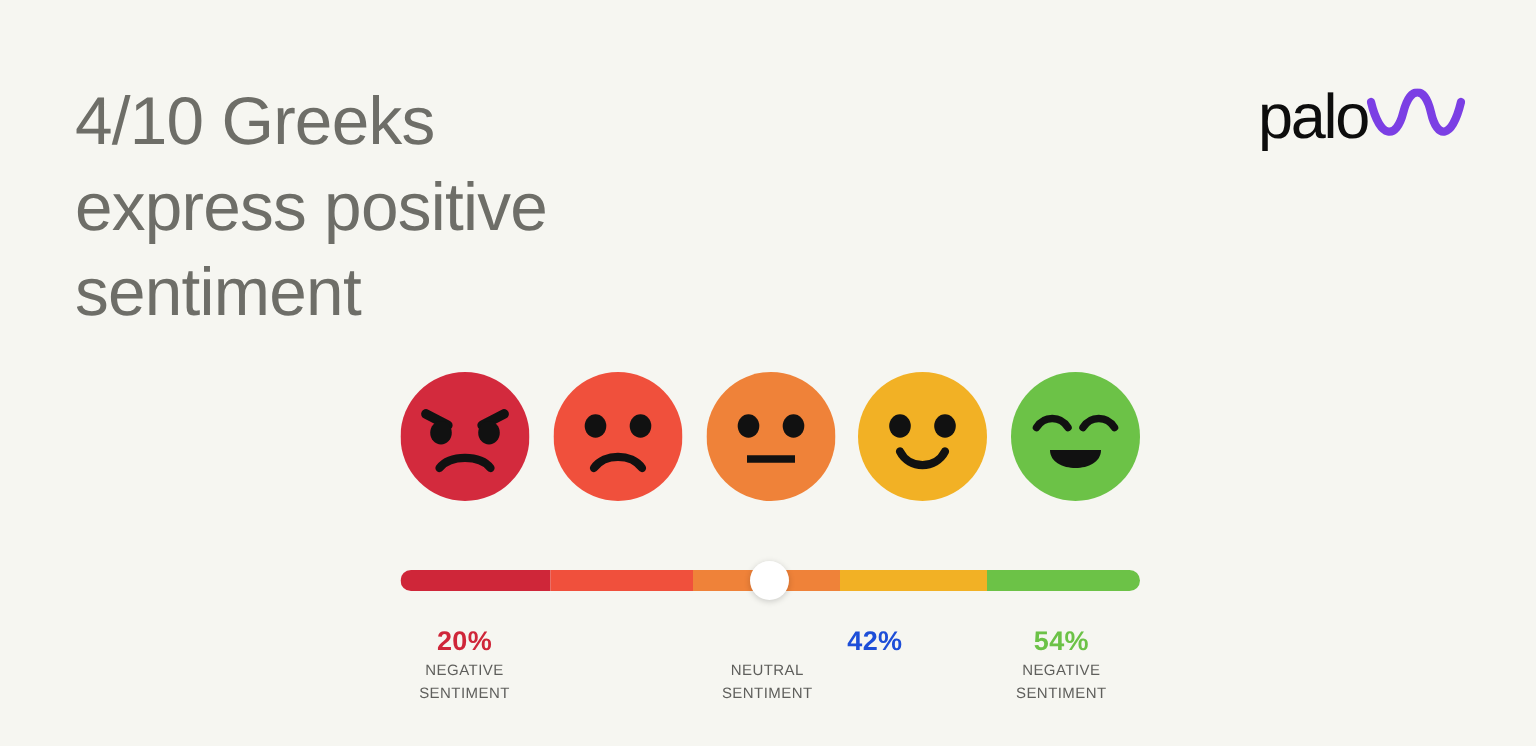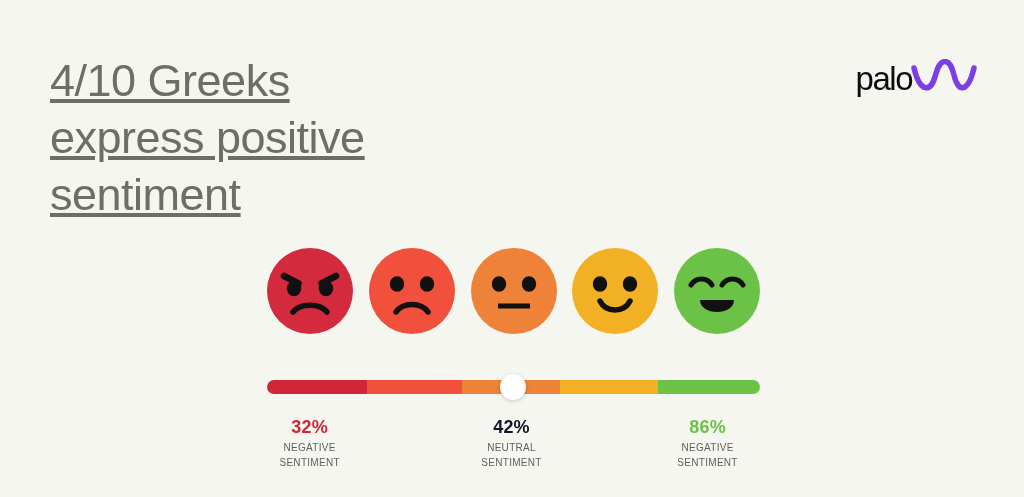"4/10 Greeks" div.headline { text-decoration: underline -> none }
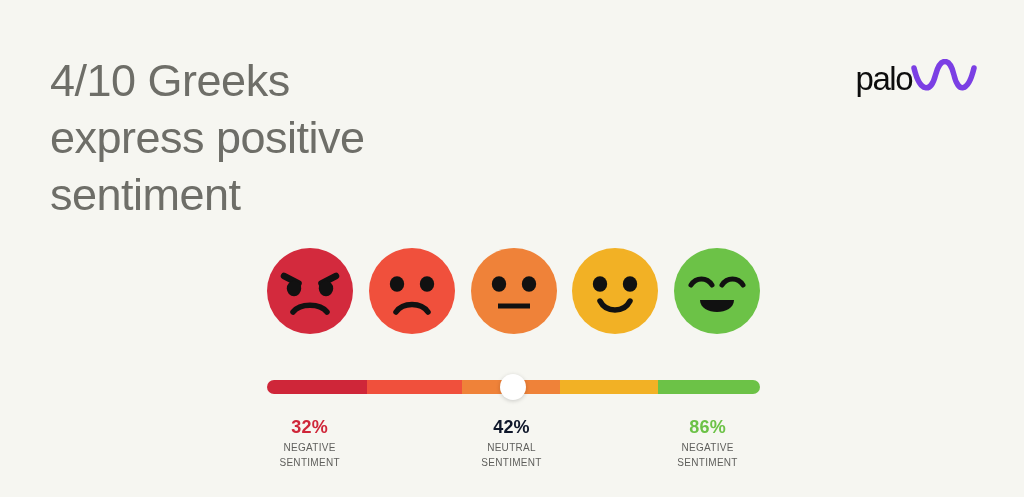"palo" .logo-text { font-size: 33px -> 42px }
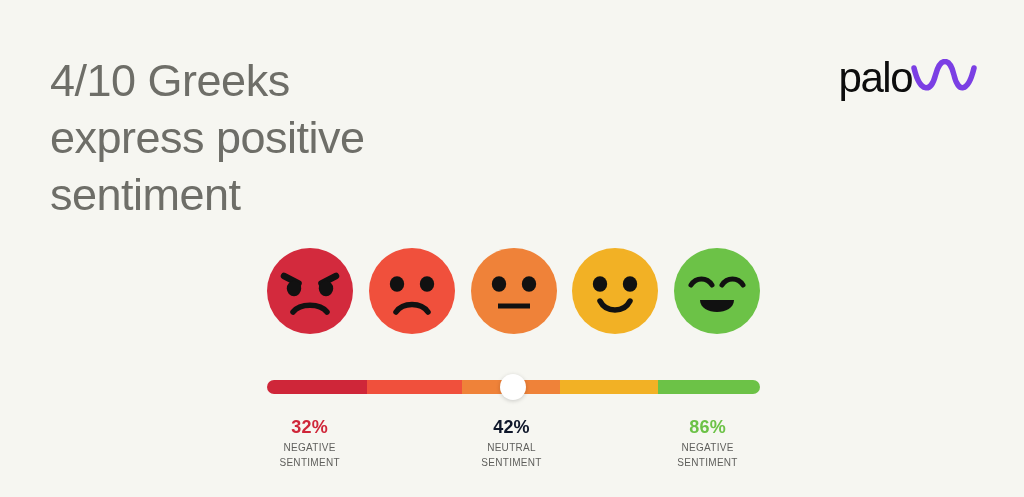"32%" div.stat-pct { text: 32% -> 20% }
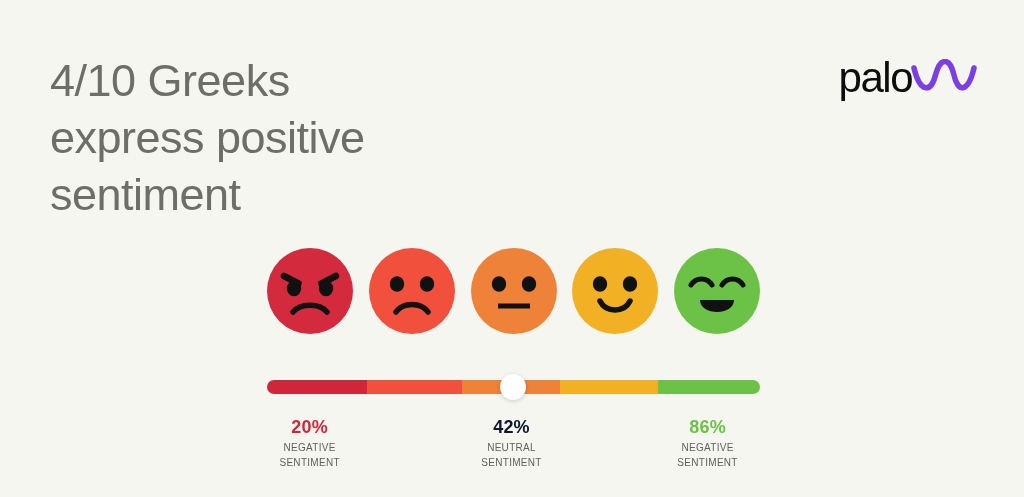"42%" div.stat-pct { color: #0f172a -> #1d4ed8; text-align: none -> right }
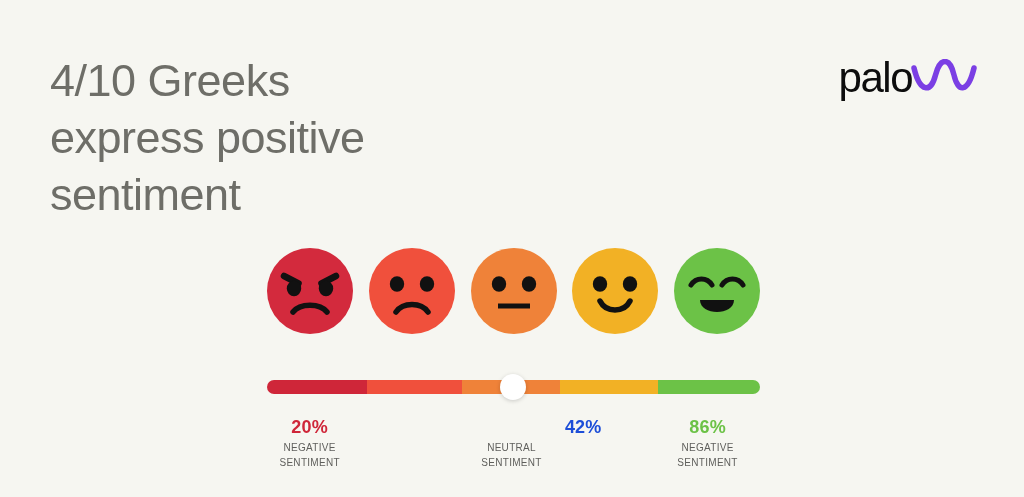"86%" div.stat-pct { text: 86% -> 54% }
